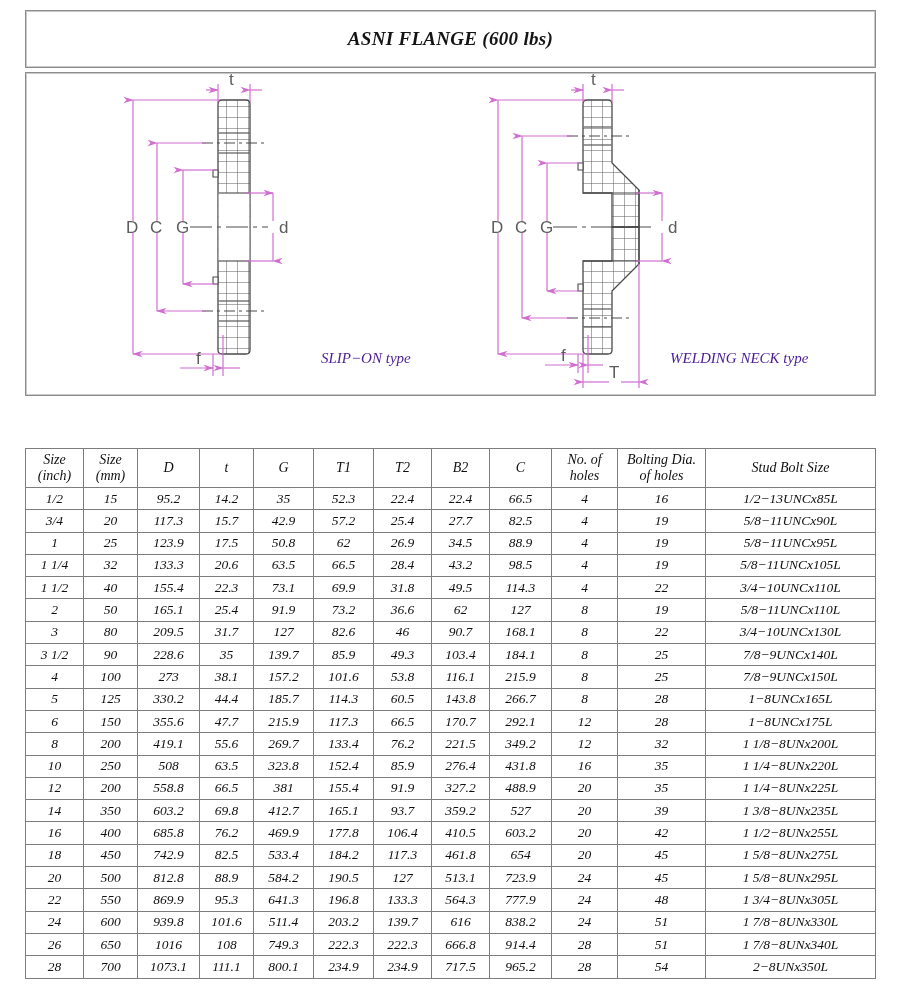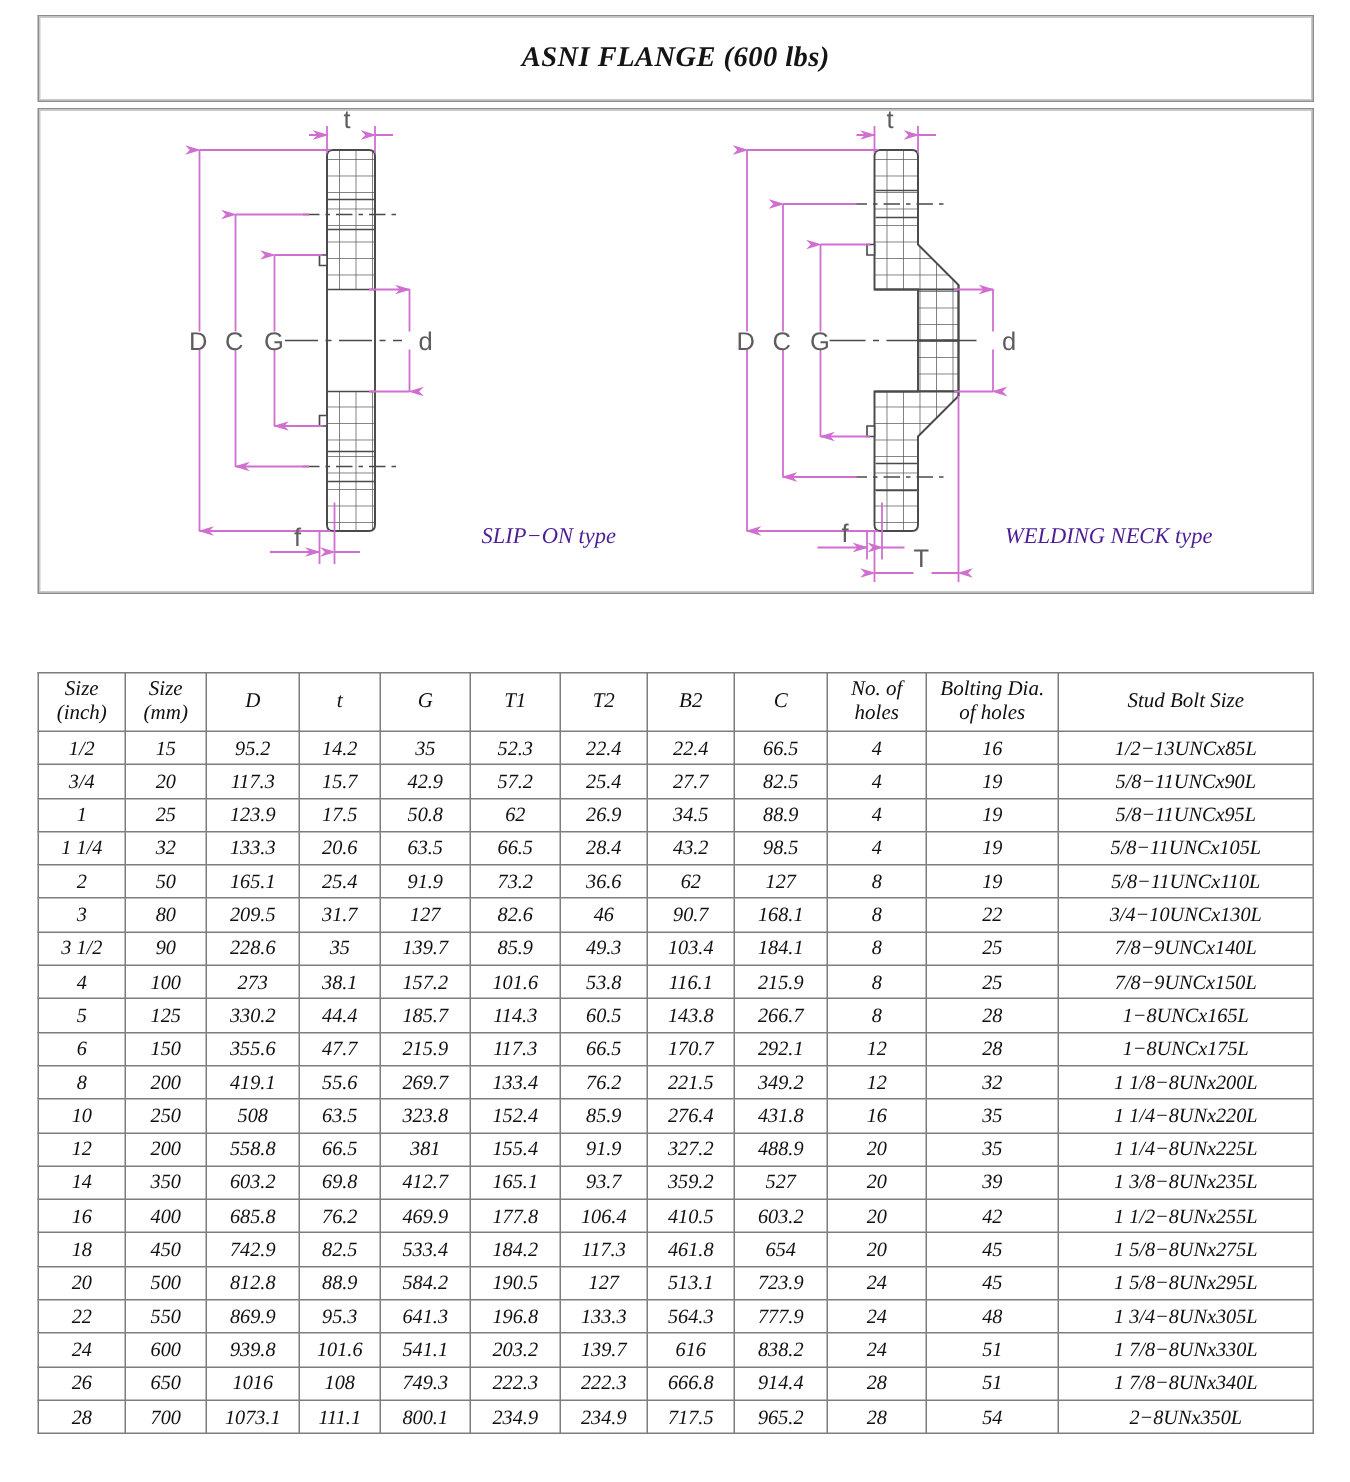"1 1/2" tr { html: none -> <tr> <td>1 1/2</td> <td>40</td> <td>155.4</td> <td>22.3</td> <td>73.1</td> <td>69.9</td> <td>31.8</td> <td>49.5</td> <td>114.3</td> <td>4</td> <td>22</td> <td>3/4−10UNCx110L</td> </tr> }
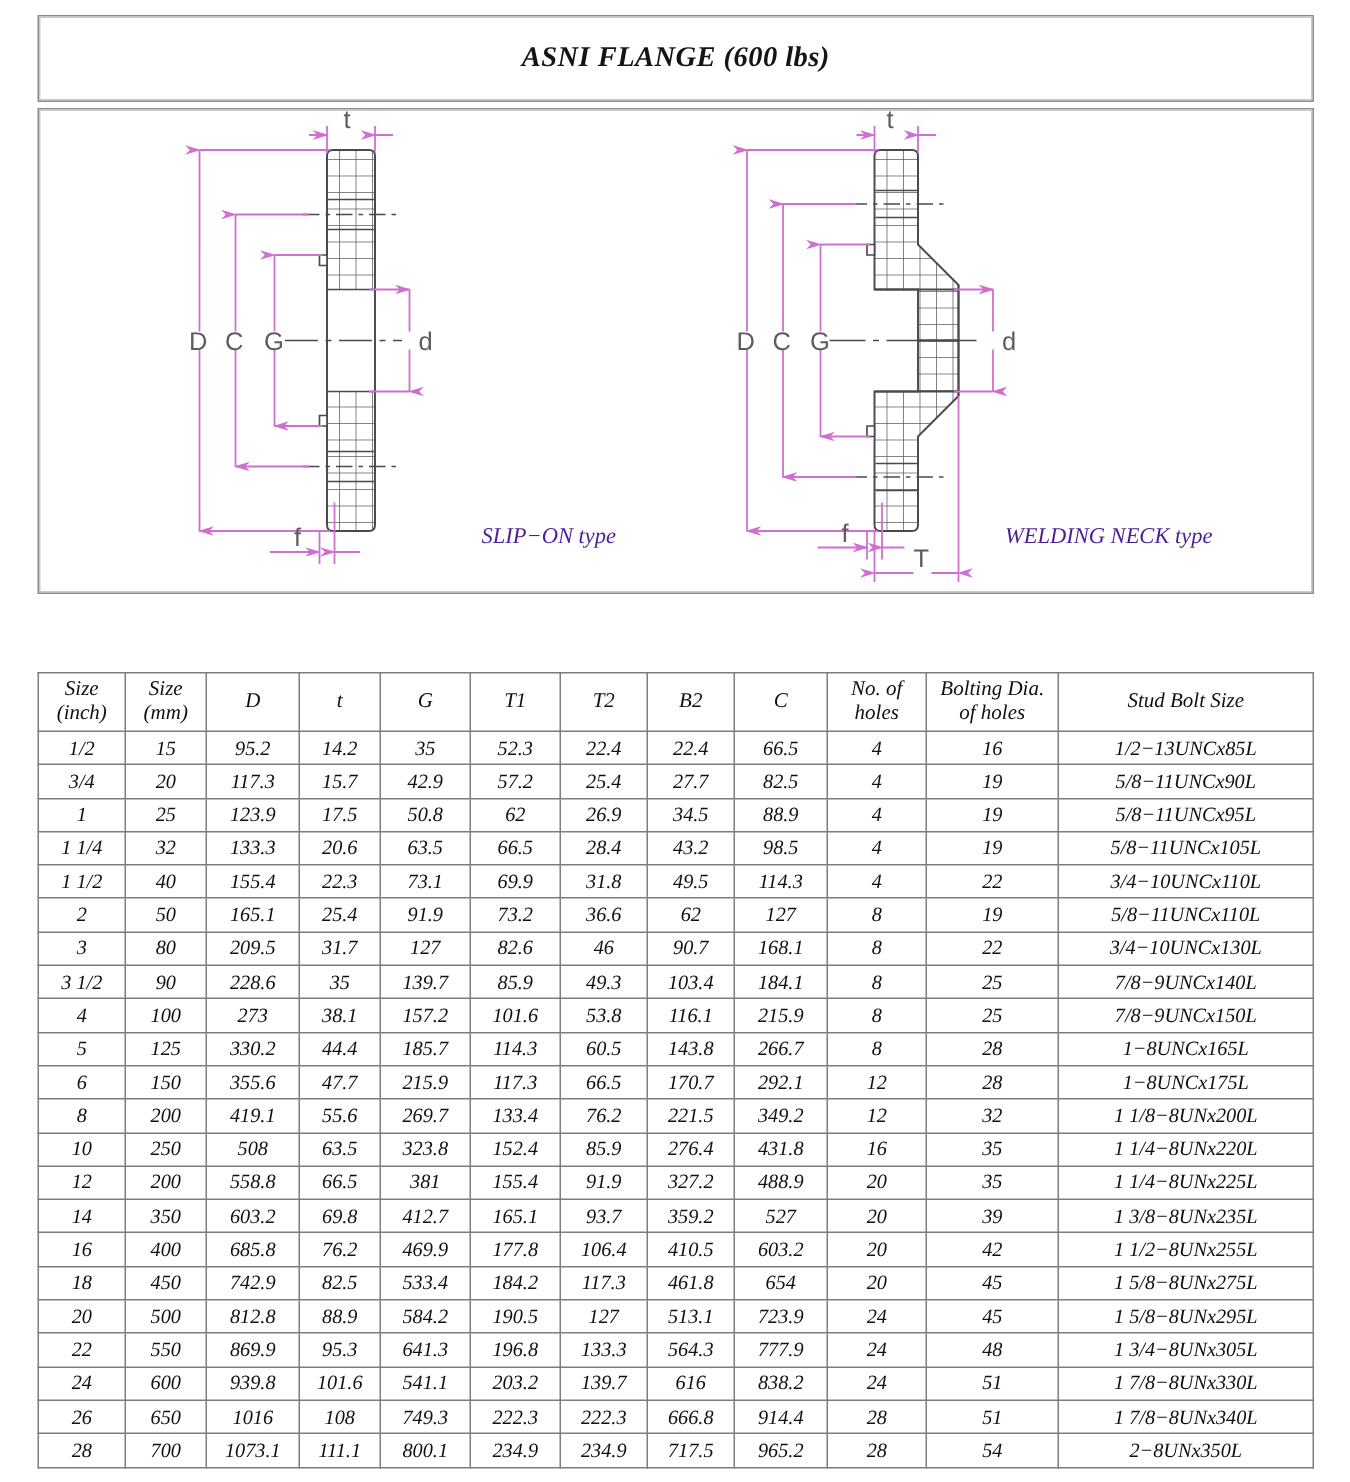"541.1" td { text: 541.1 -> 511.4 }
